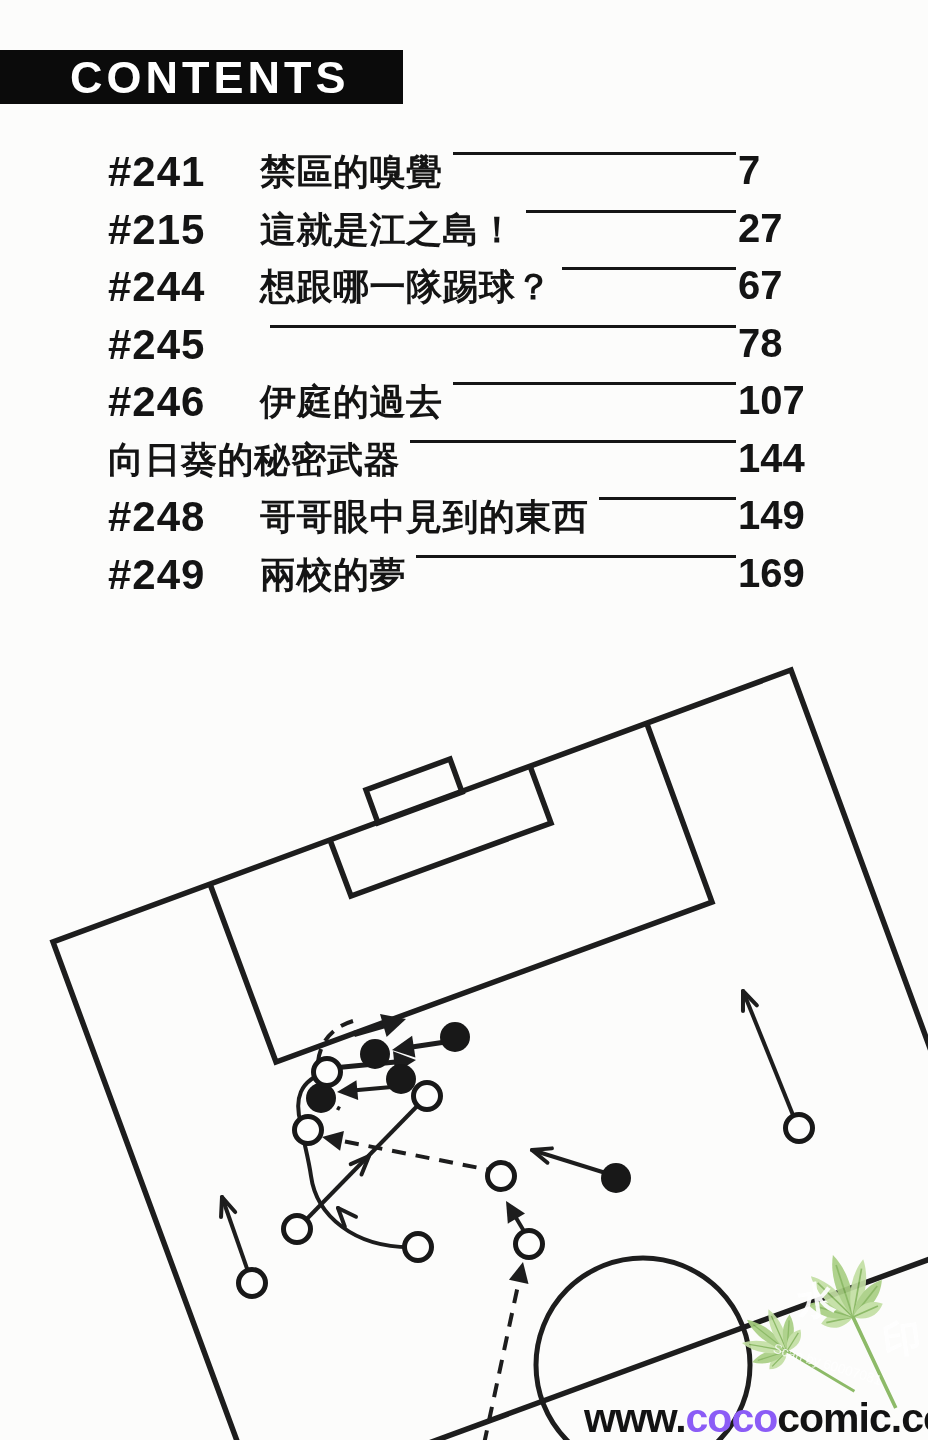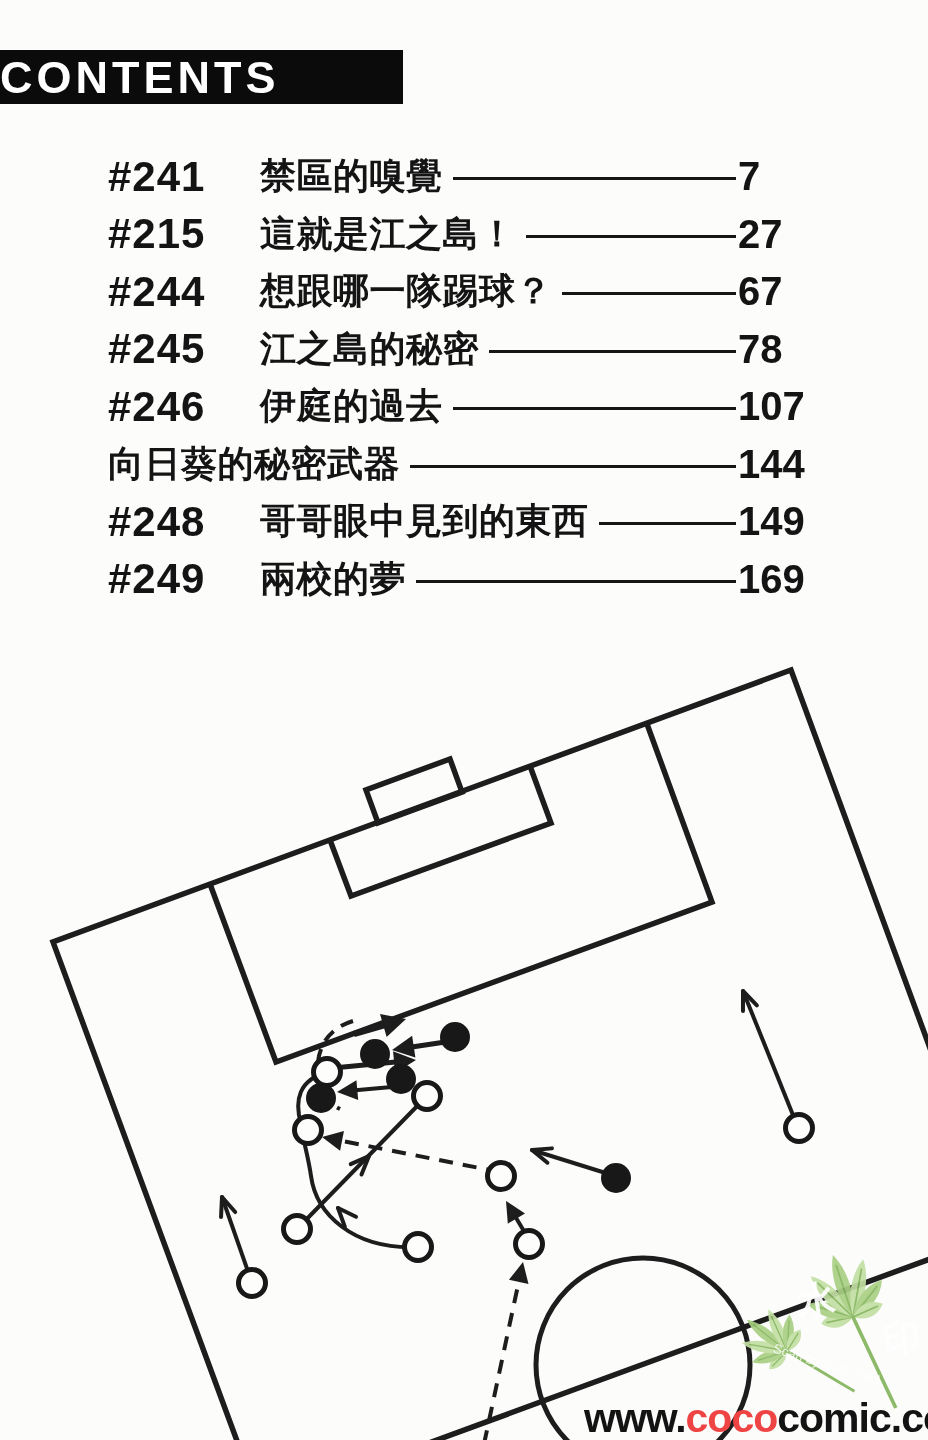"CONTENTS" .header-bar { padding-left: none -> 70px }
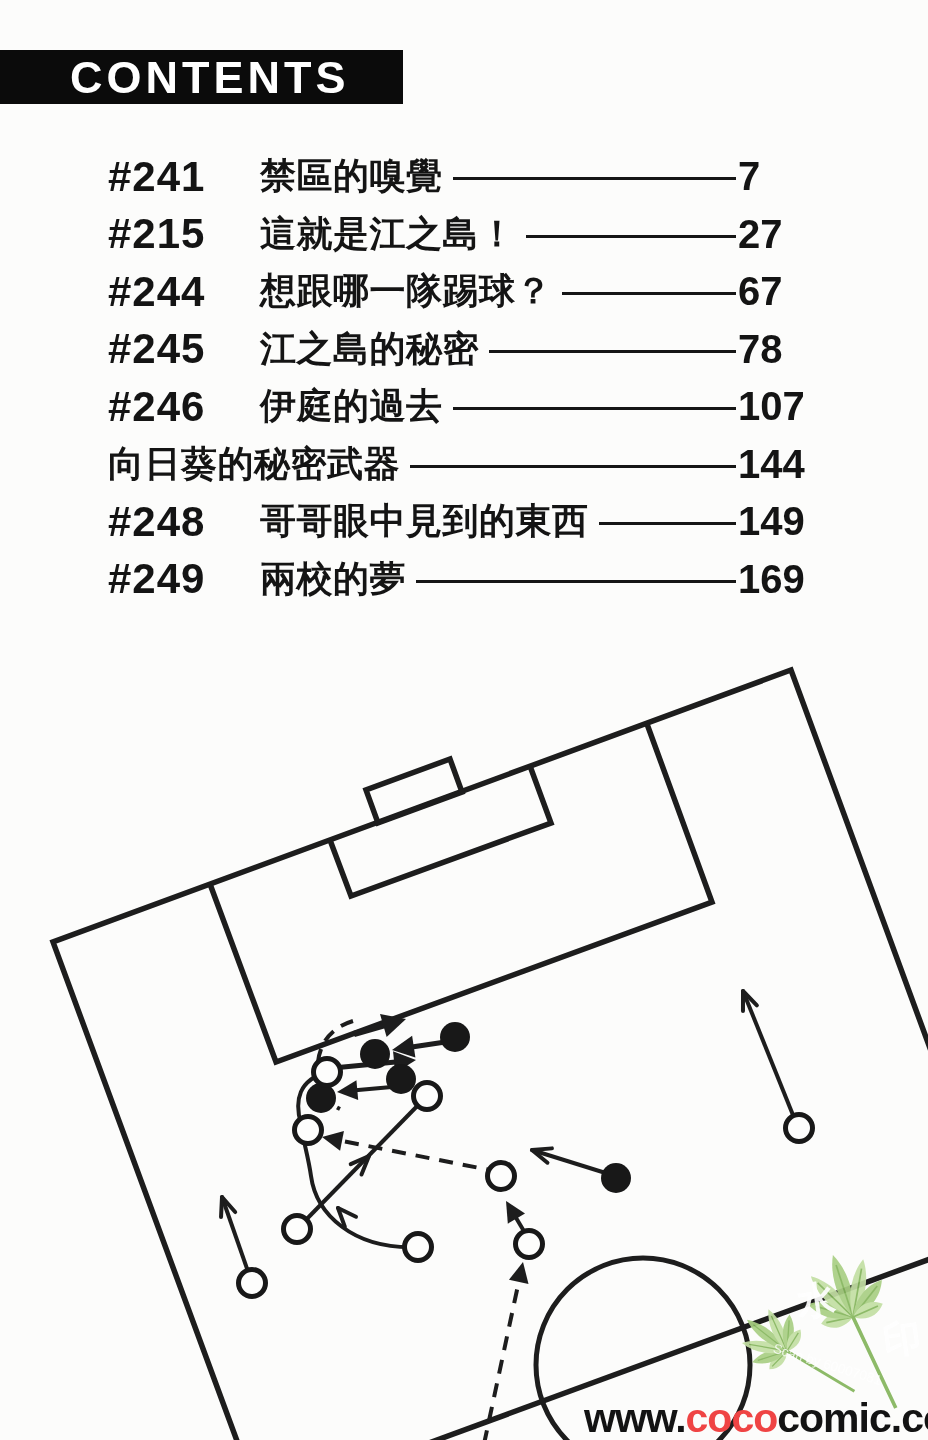"#241" .toc-row { align-items: center -> flex-start }
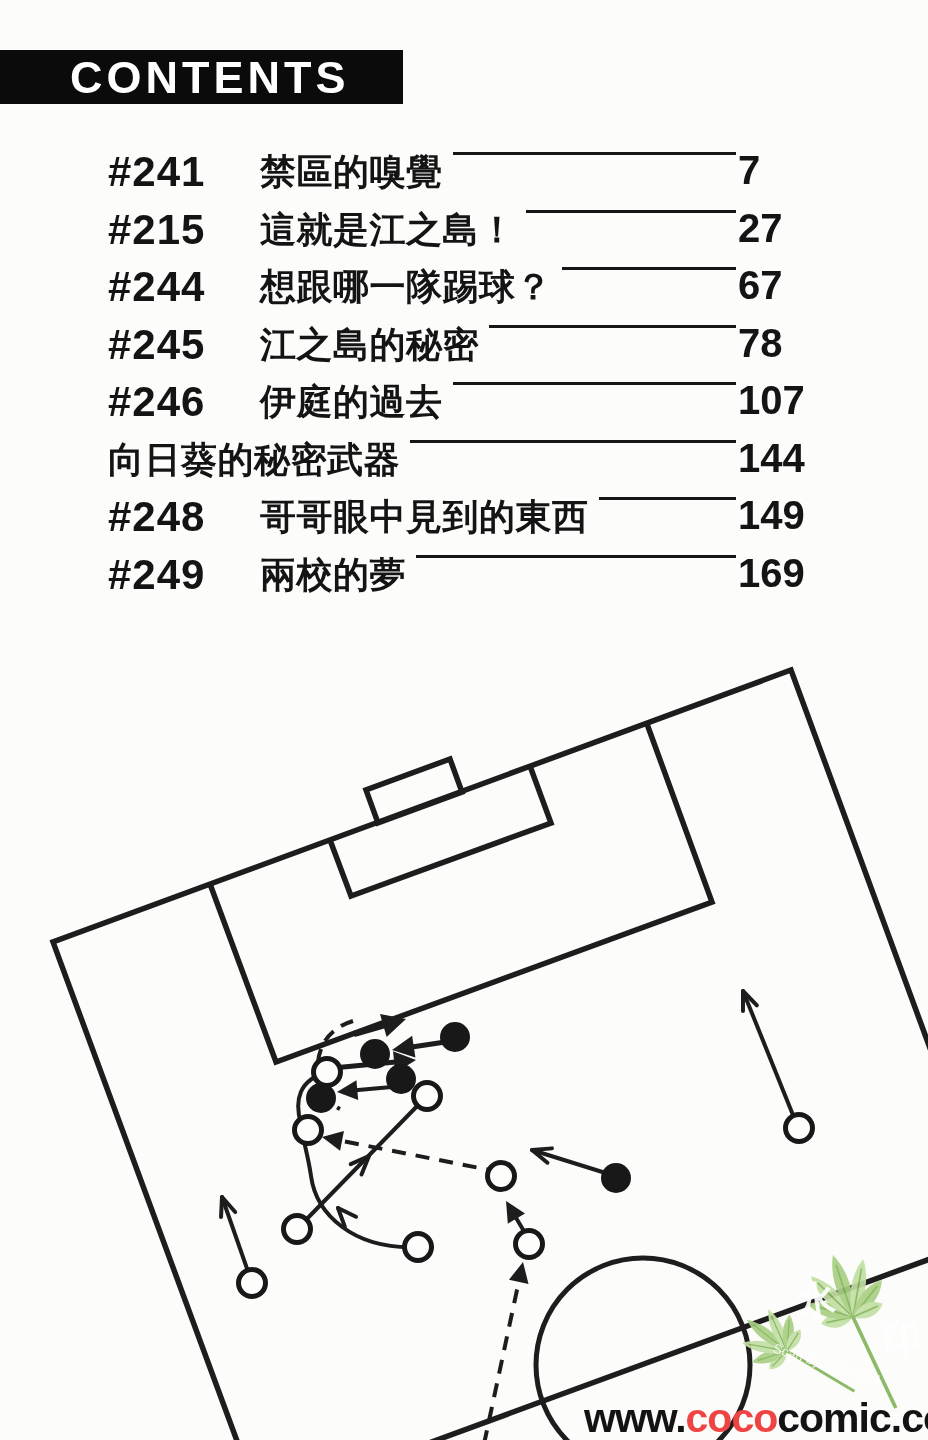"江之島的秘密" span.toc-title { html: <span>江之島的秘密</span> -> none }
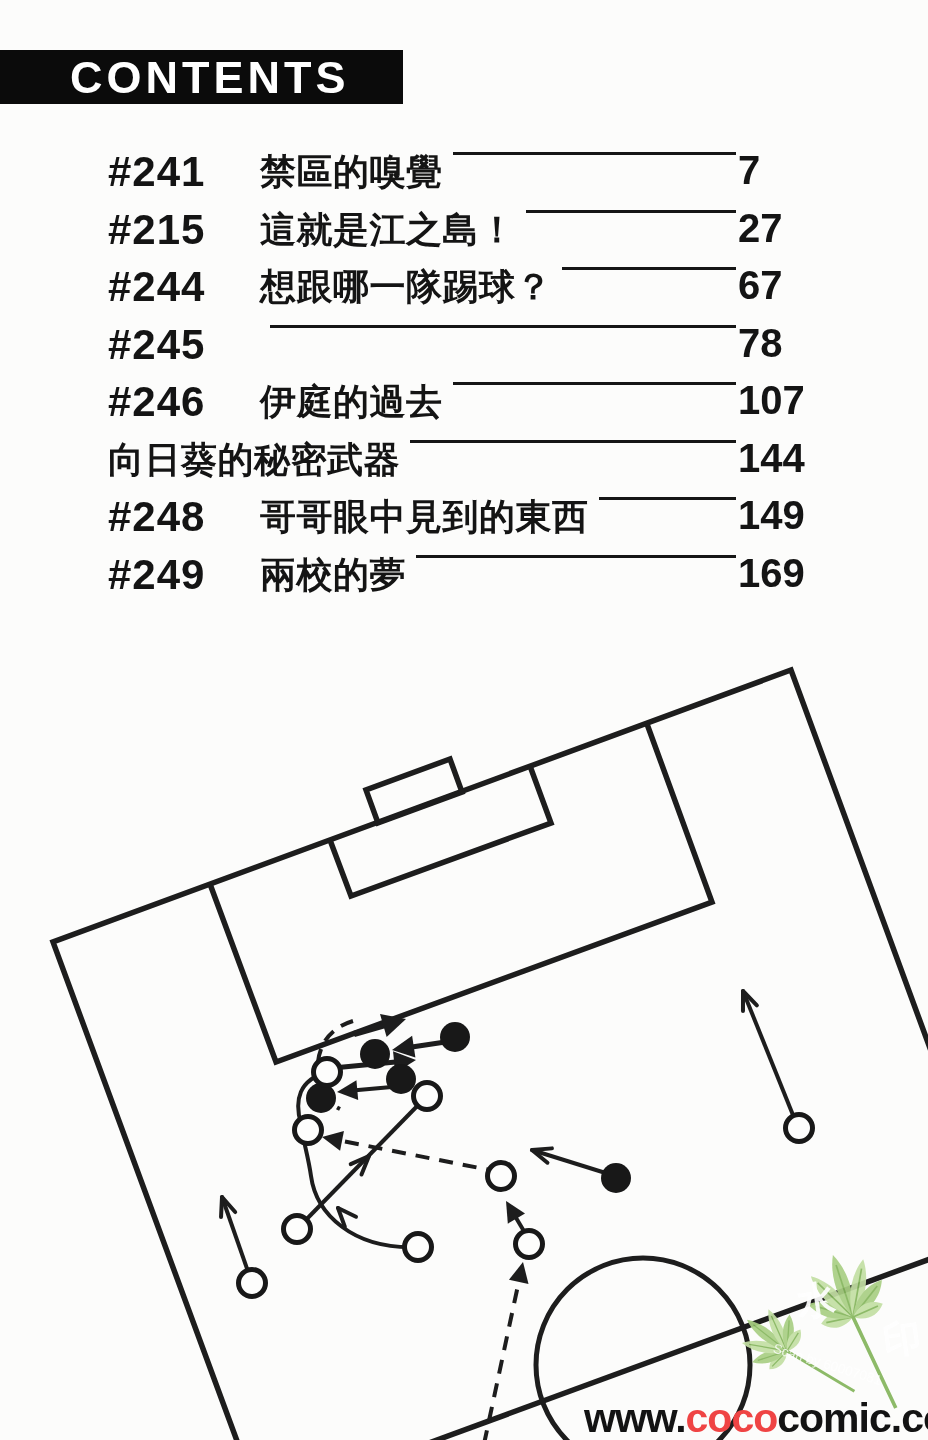"coco" .site-url .brand { color: #ef4444 -> #8b5cf6 }
